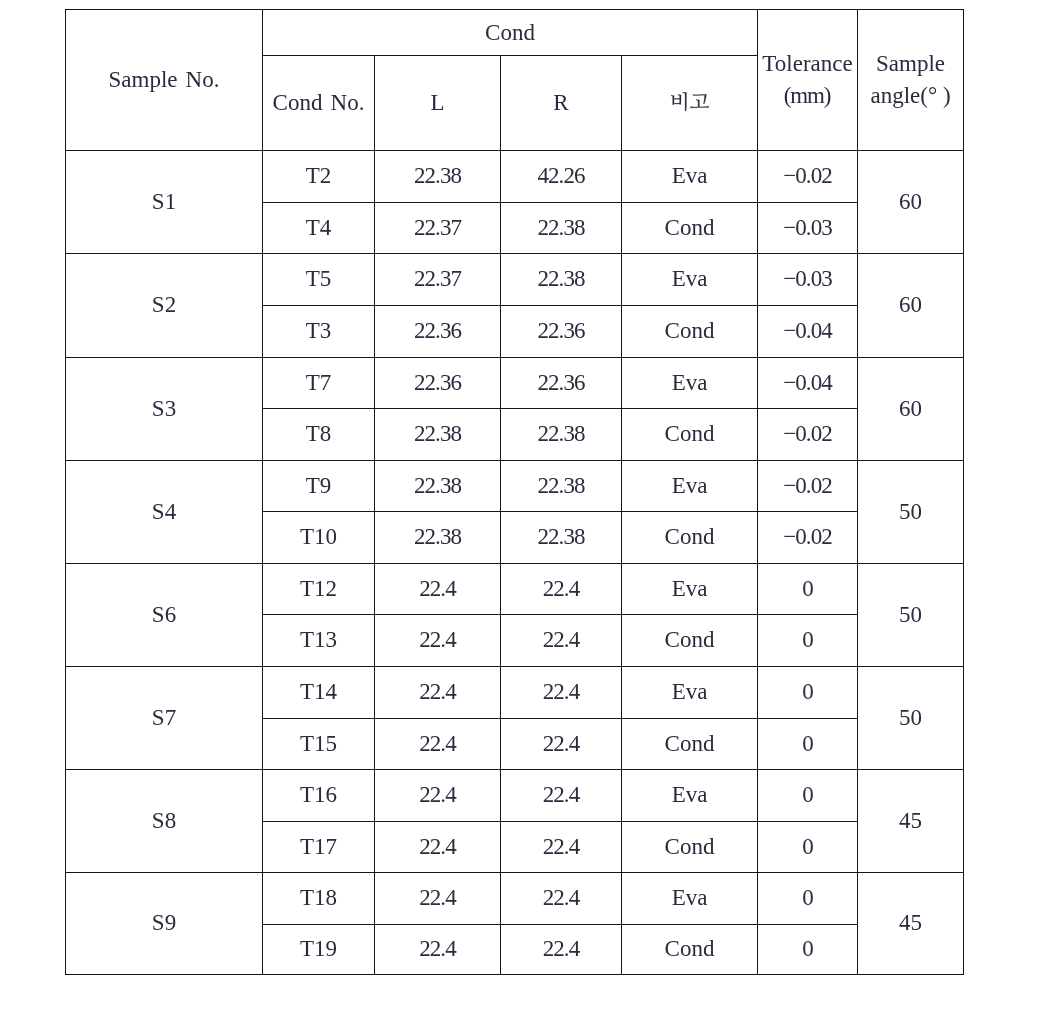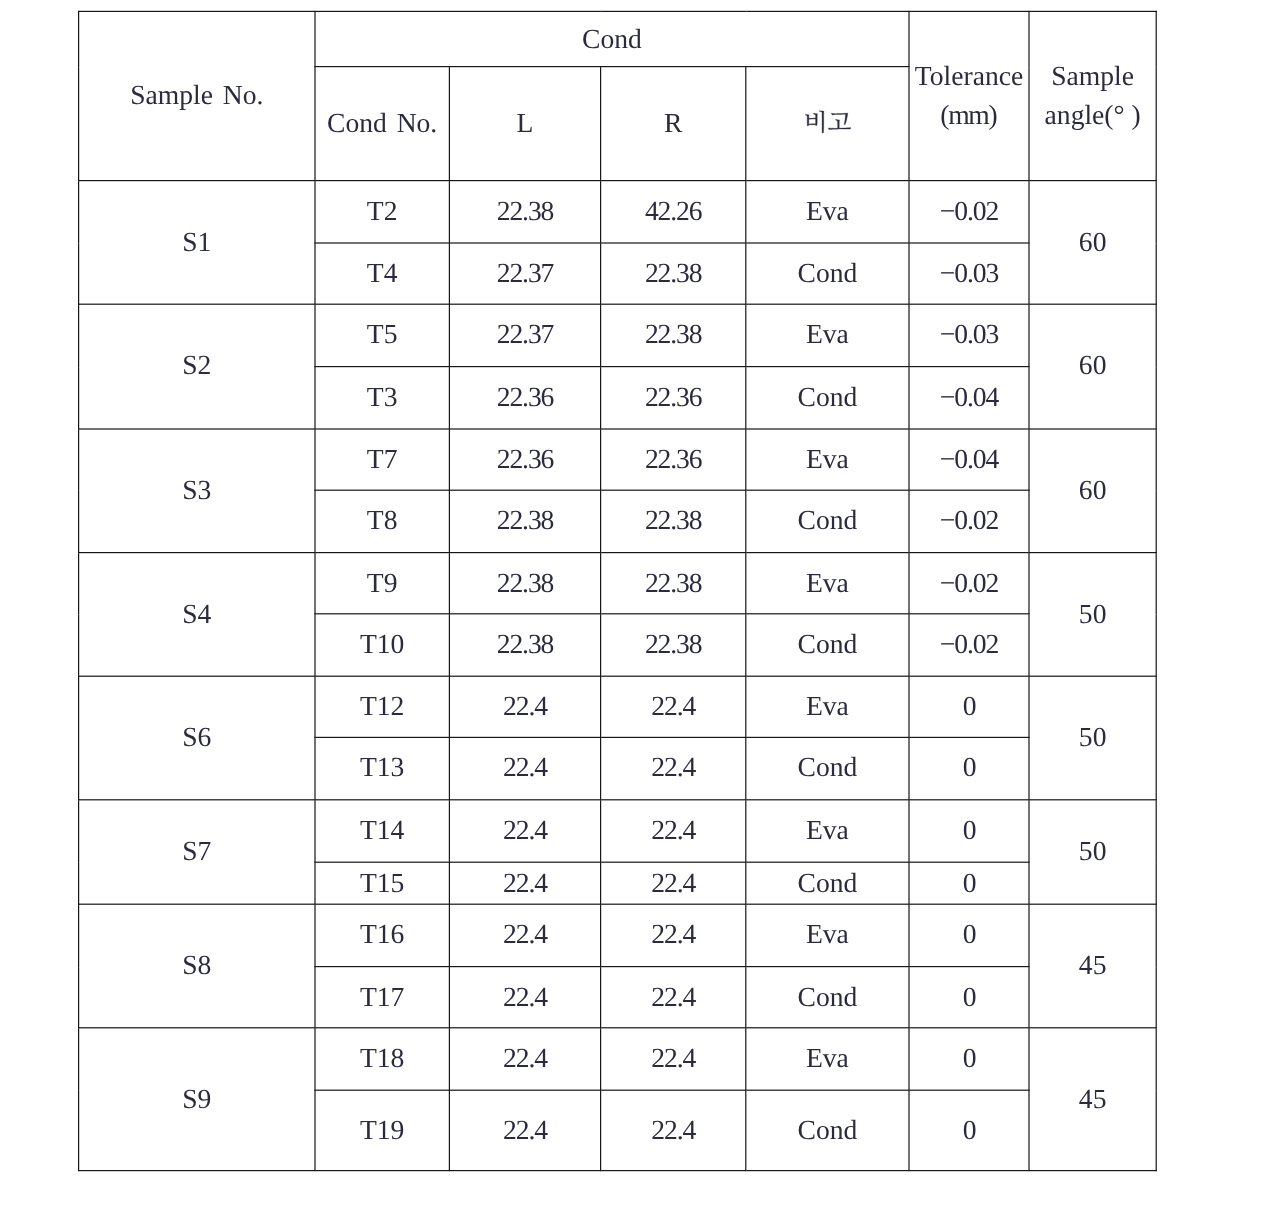"T15" tr.r-data { height: 35px -> 51px }
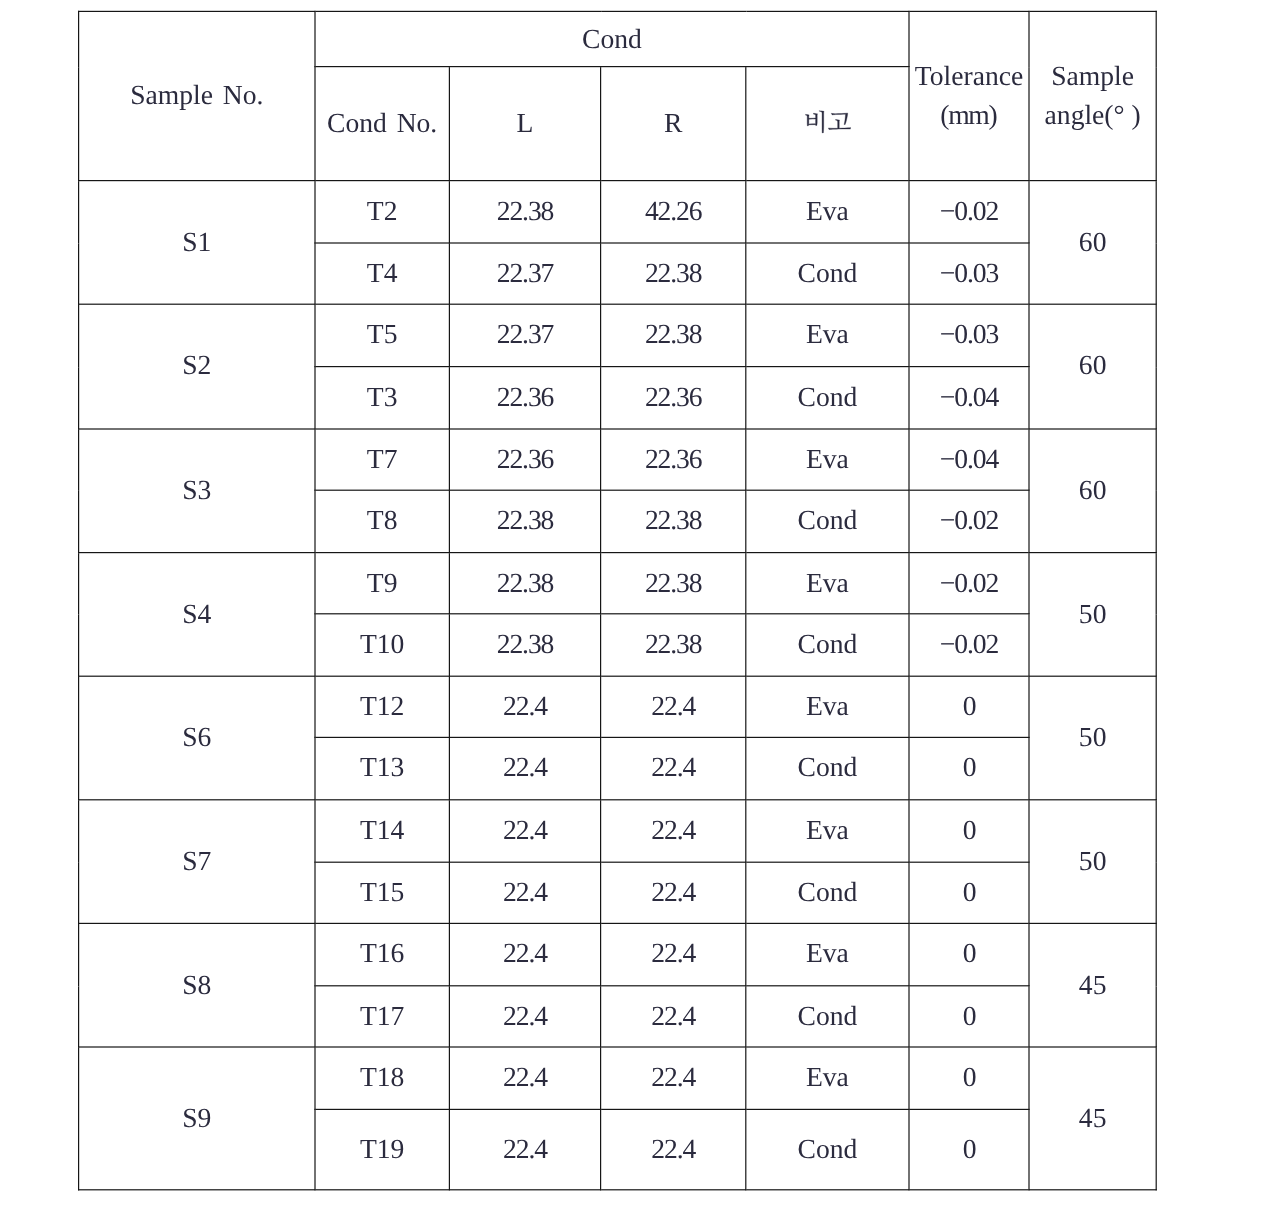"T19" tr.r-data { height: 67px -> 50px }
